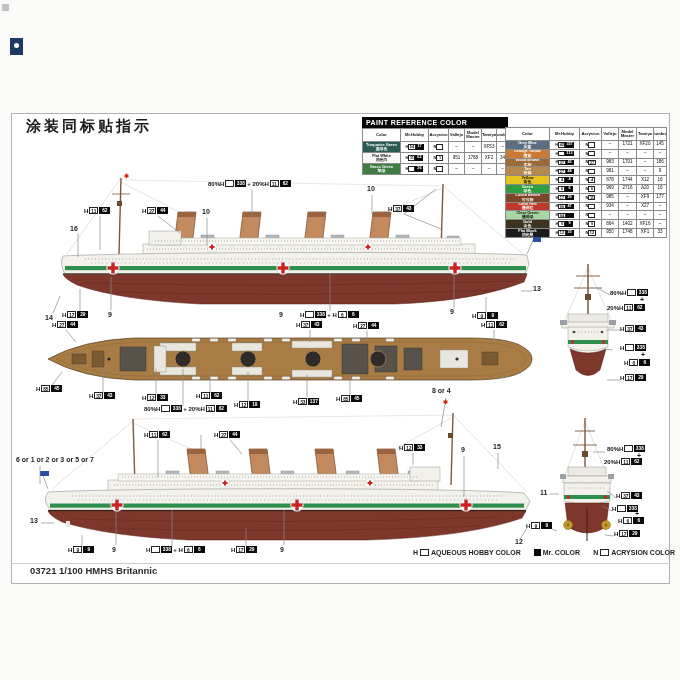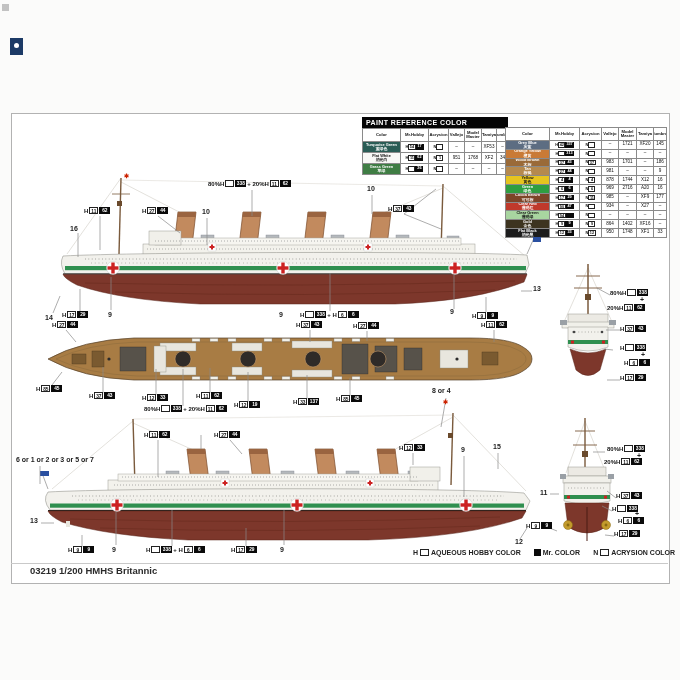"涂装同标贴指示" div.title-cn { html: none -> <div>涂装同标贴指示</div> }
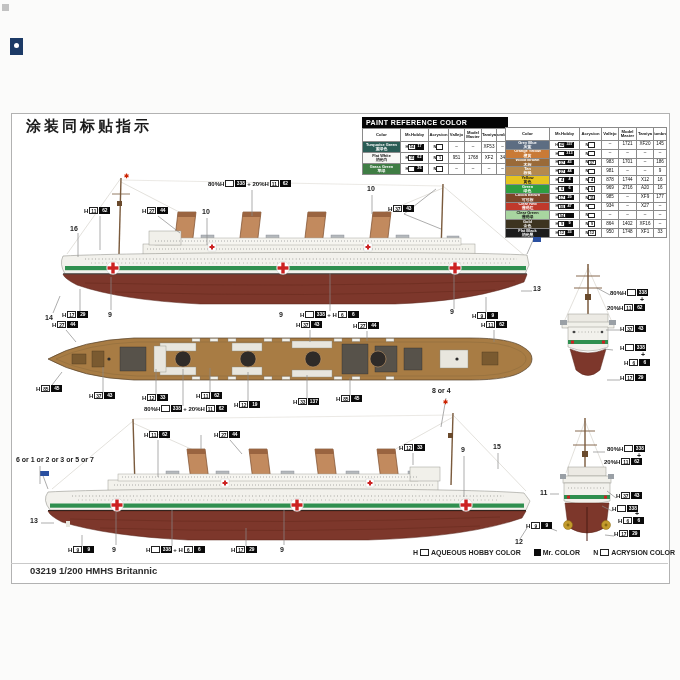"03219 1/200 HMHS Britannic" div.kit-num { text: 03219 1/200 -> 03721 1/100 }
